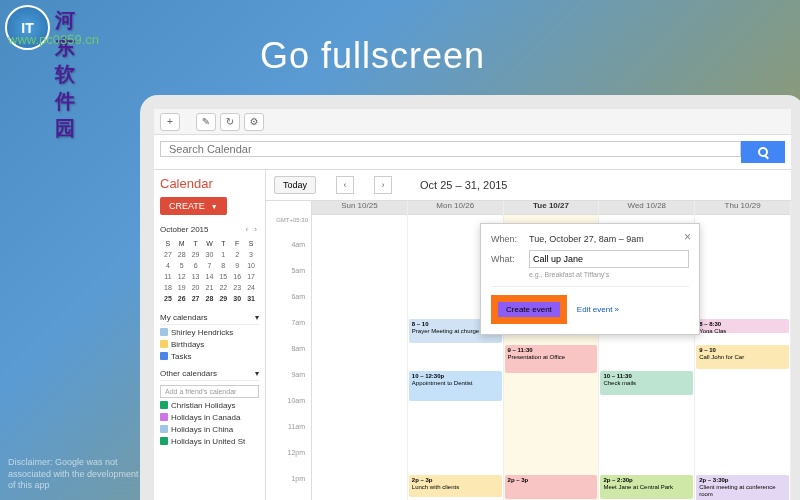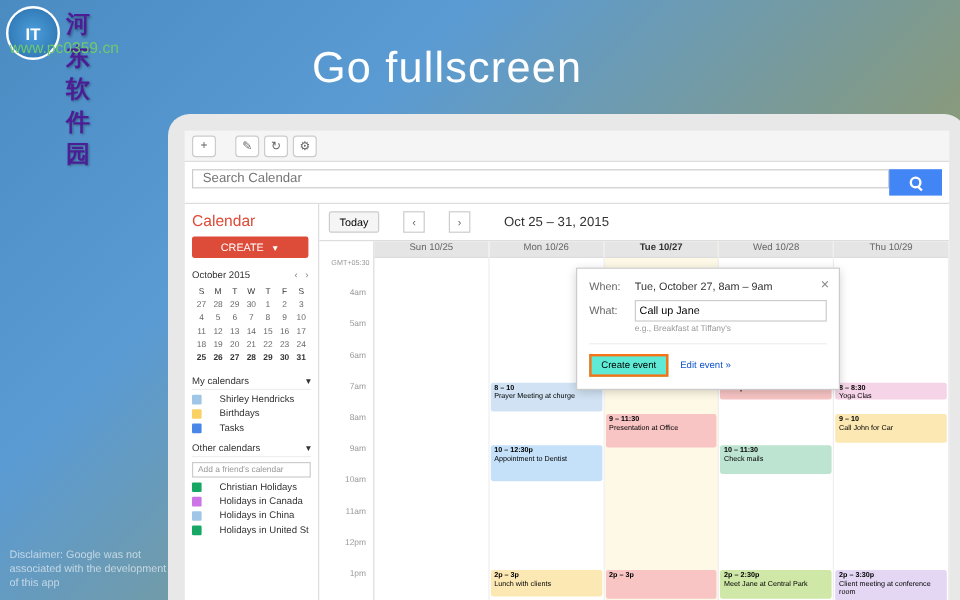"CREATE" .create-btn { padding: 4px 24px -> 4px 9px }
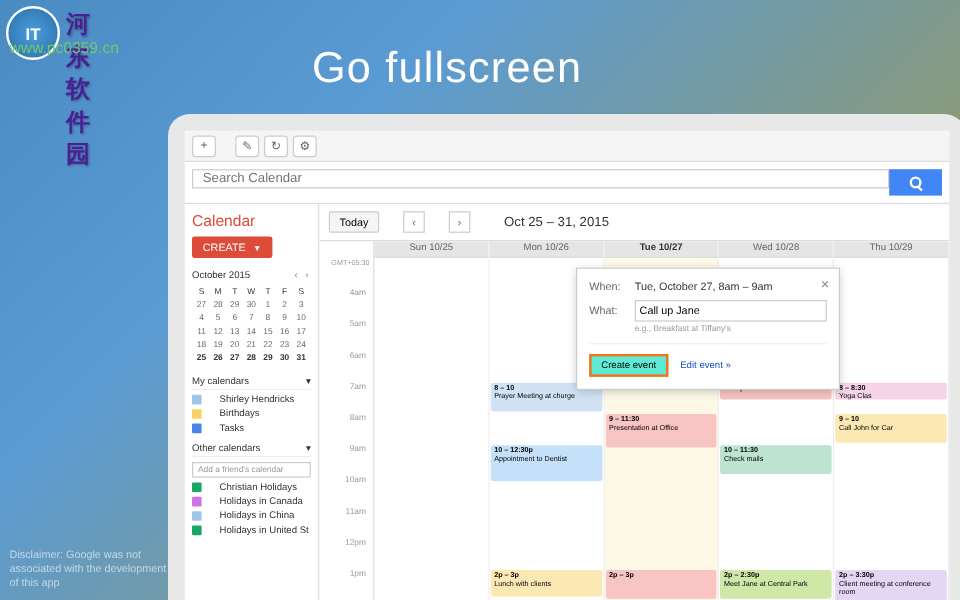"Create event" .create-ev-btn { background: #5eead4 -> #8b5cf6; border: 2px solid #f97316 -> 7px solid #f97316 }
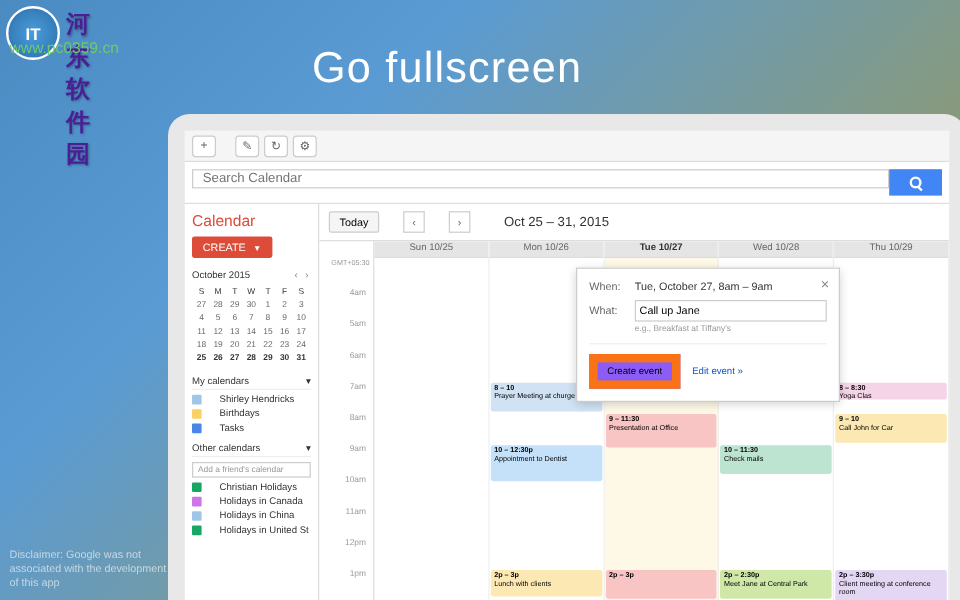"Shirley Hendricks" .cal-item { align-items: flex-end -> flex-start; gap: 15px -> 3px }
